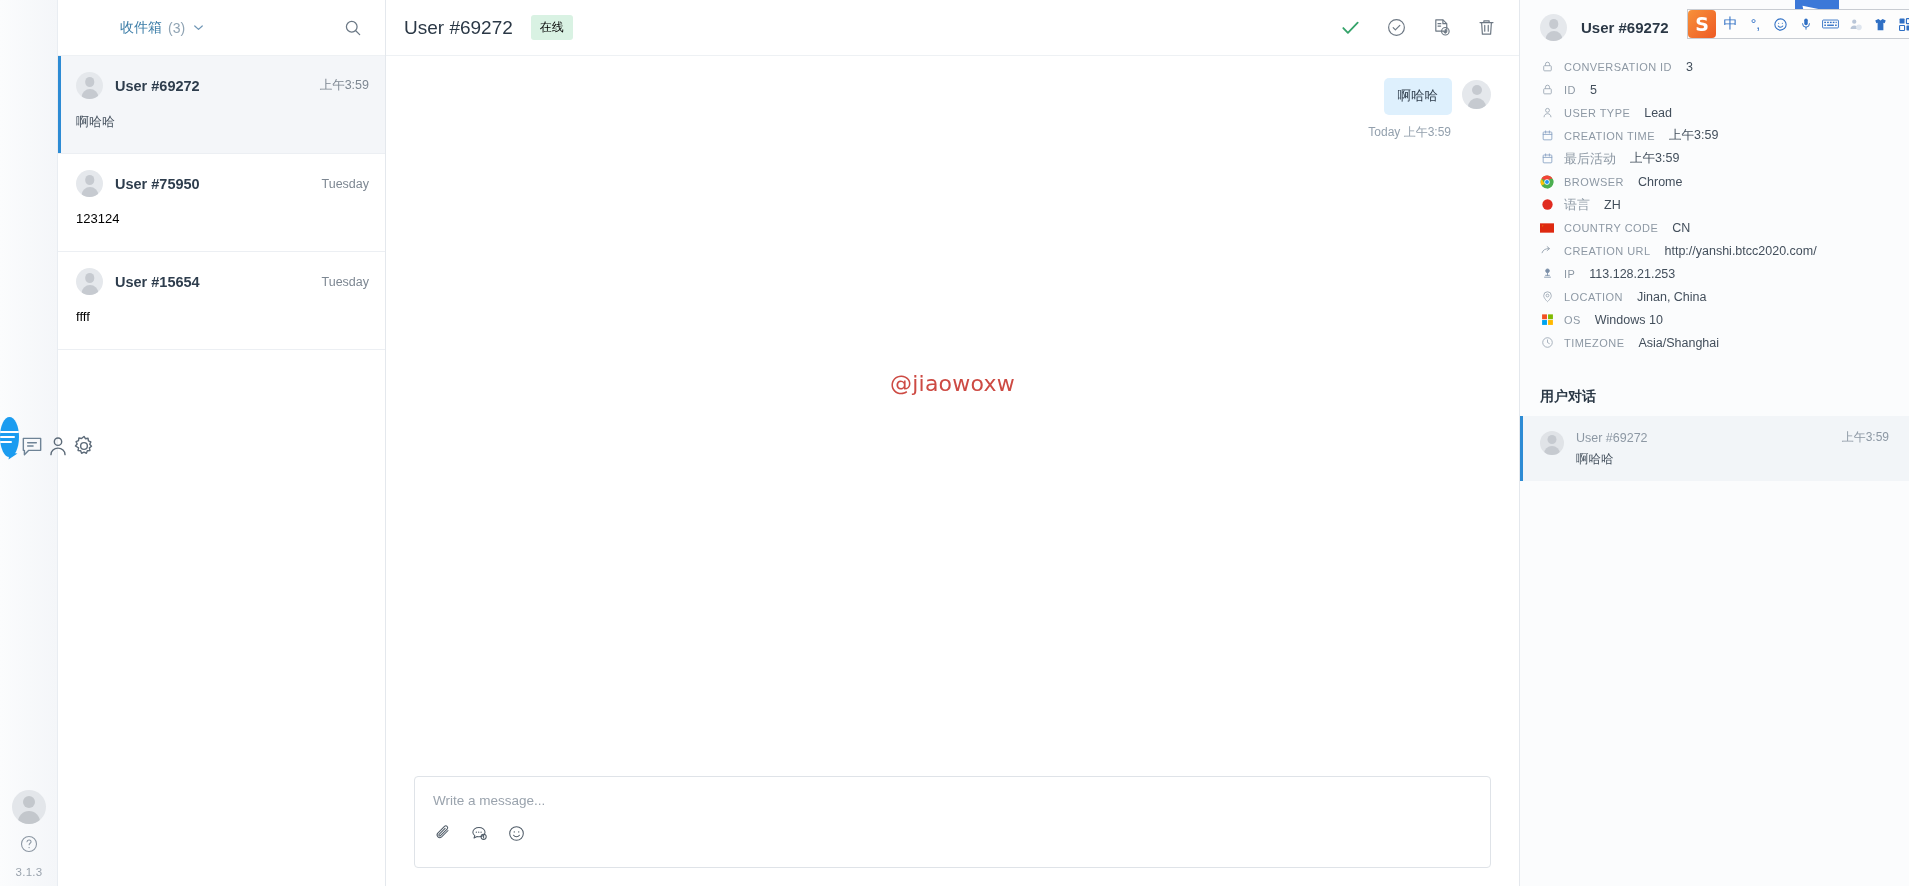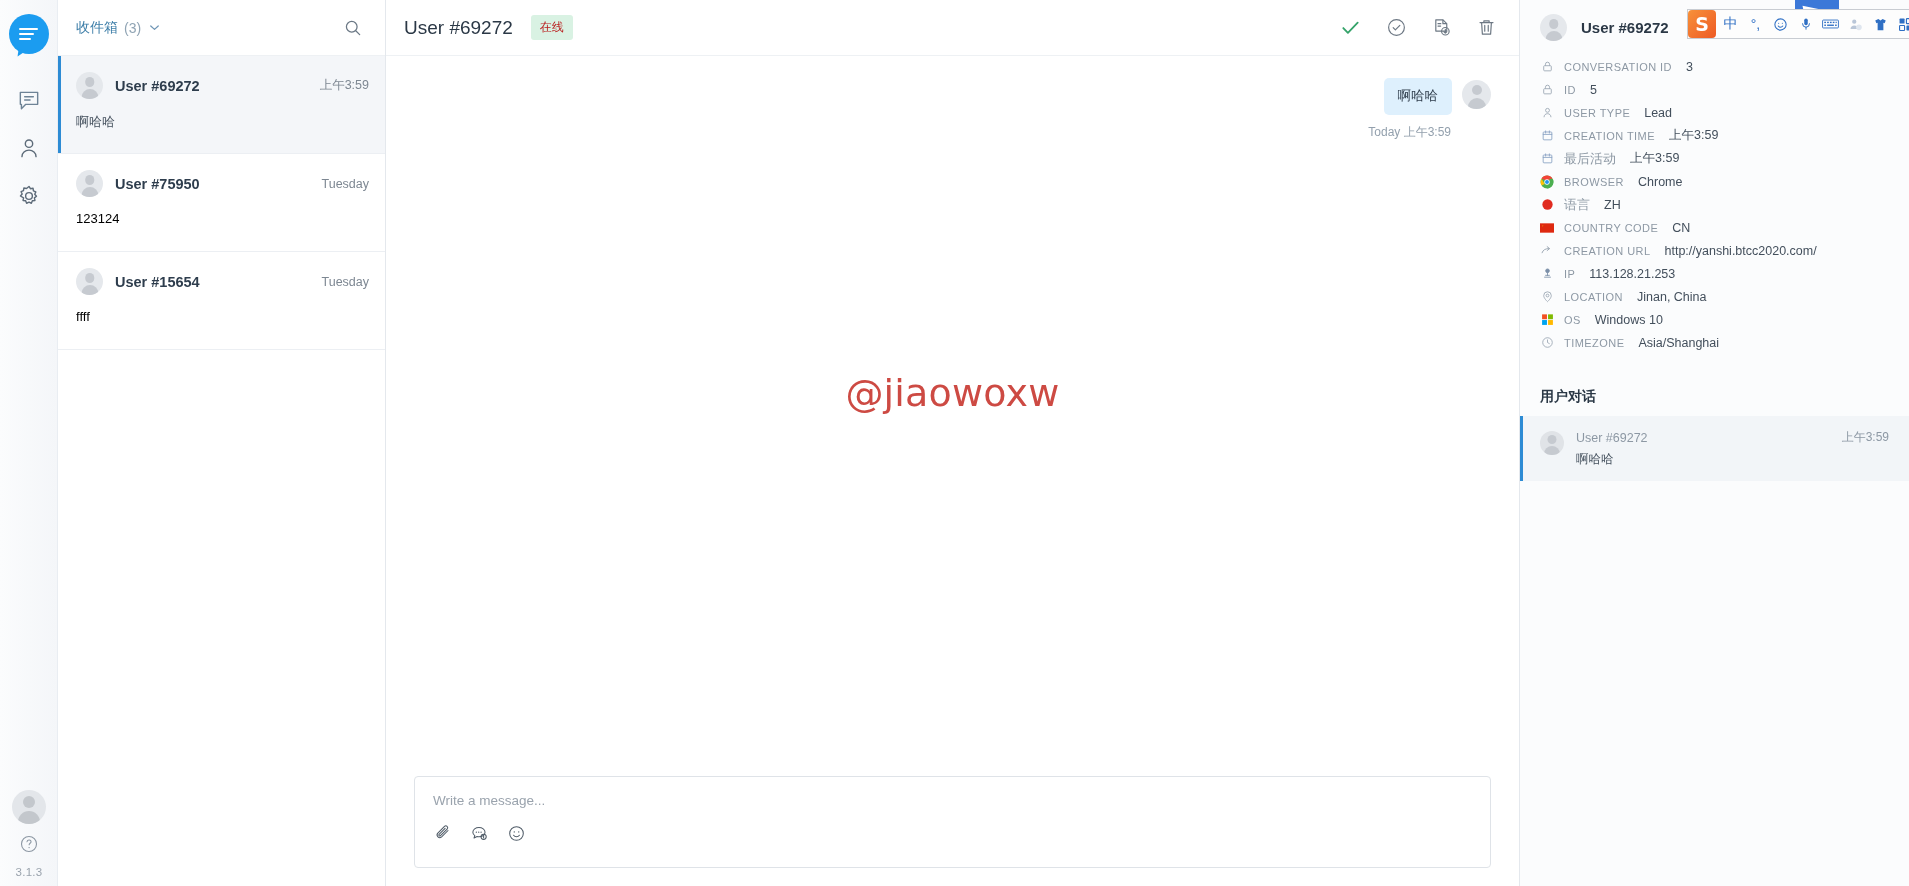"收件箱" .inbox-sel { margin-left: none -> 44px }
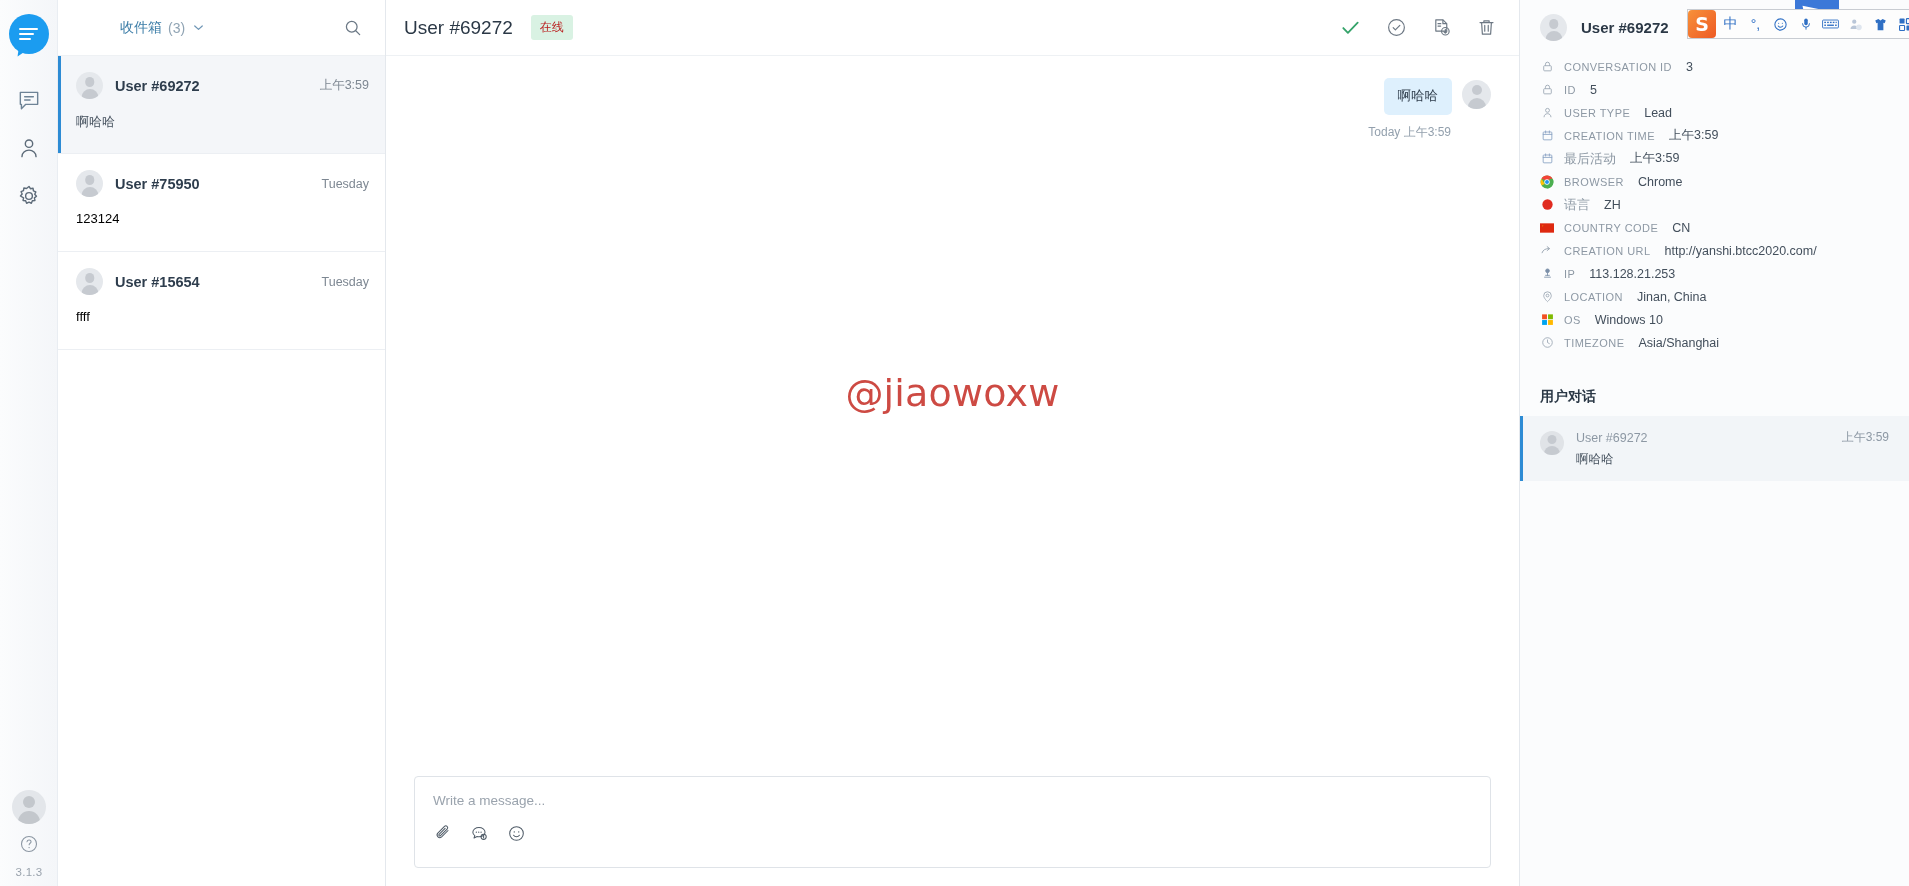"在线" .badge { color: #b91c1c -> #000000 }
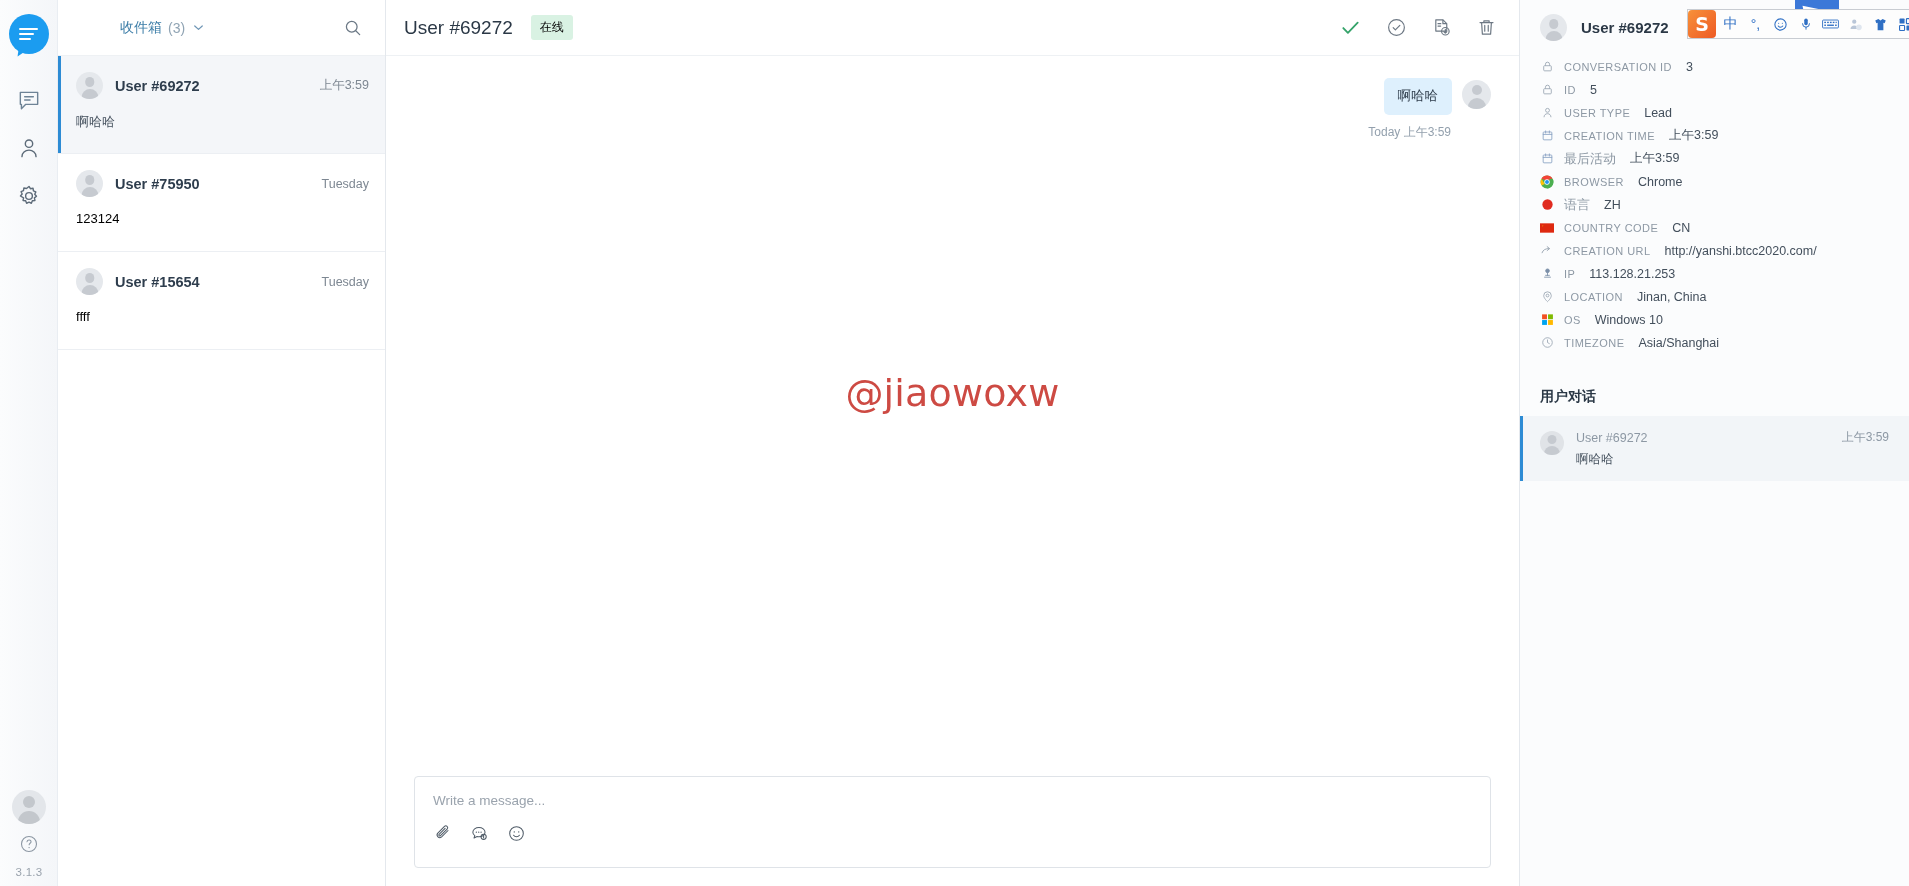"@jiaowoxw" .watermark { font-size: 38px -> 22px }
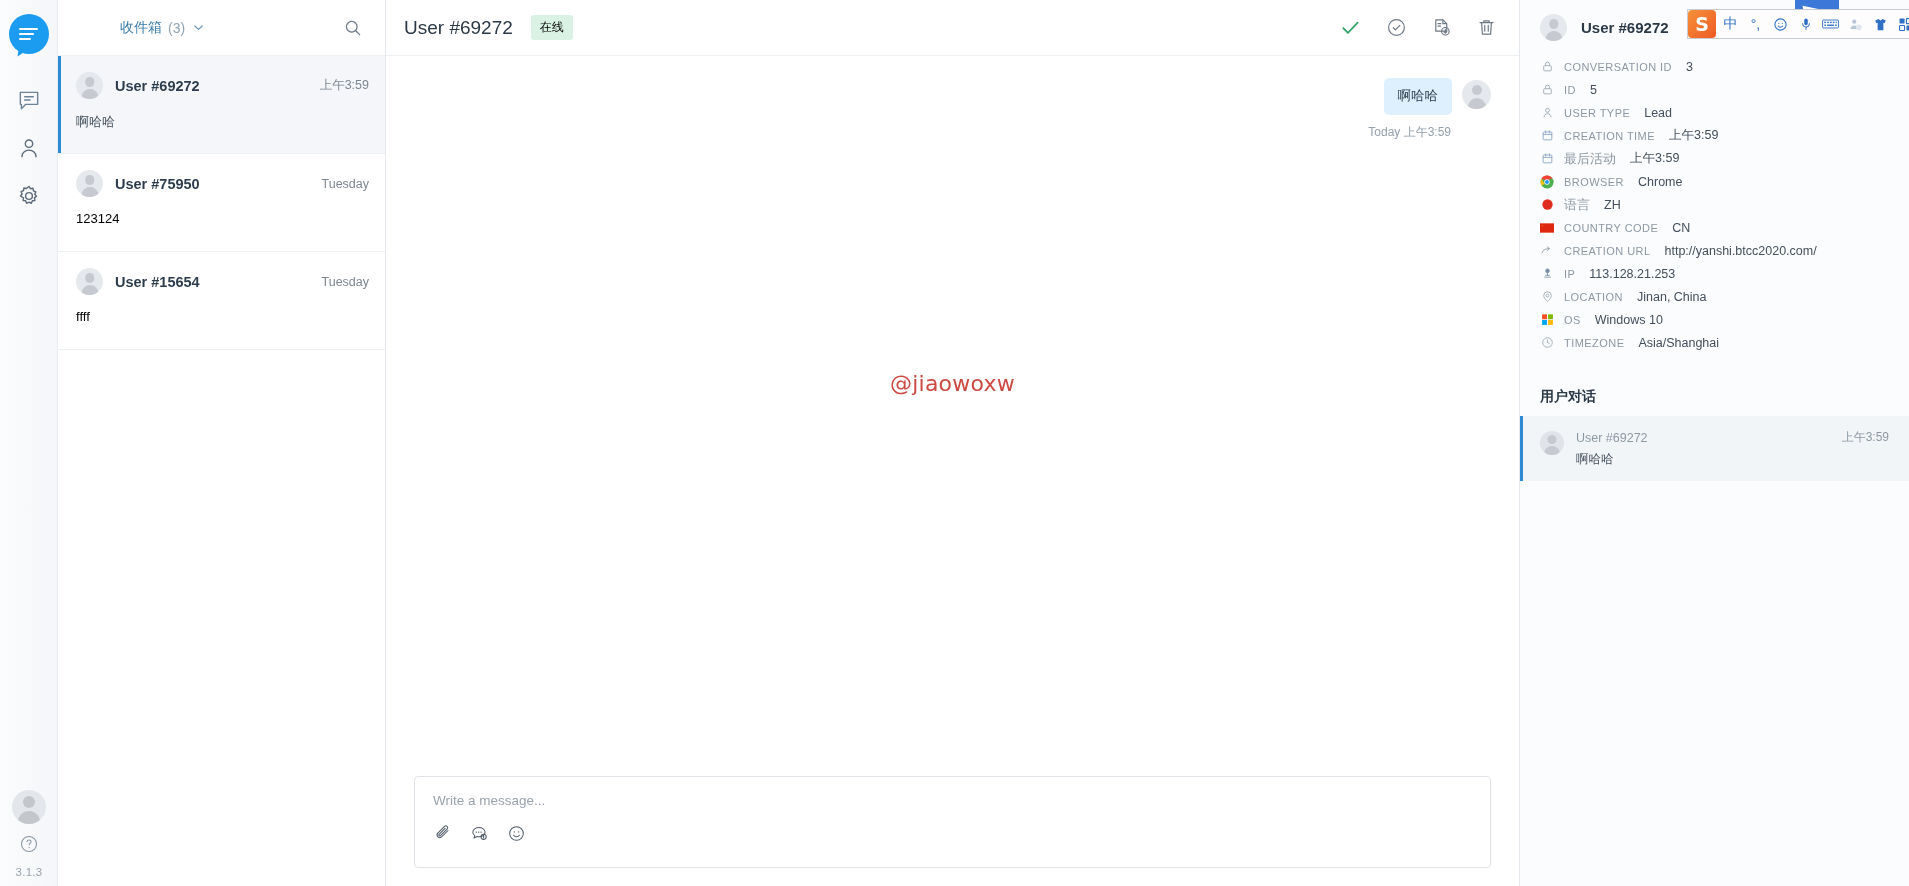"3.1.3" .rail { flex-direction: column -> row }
